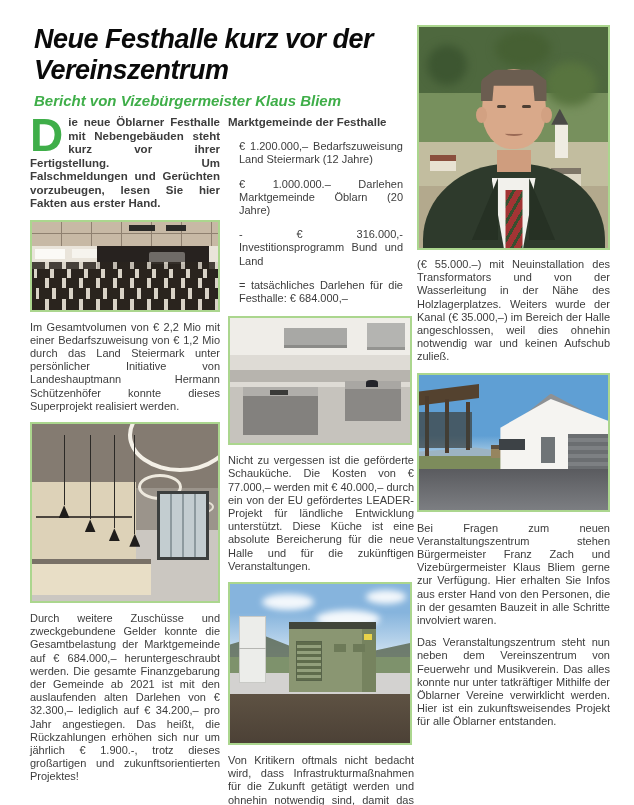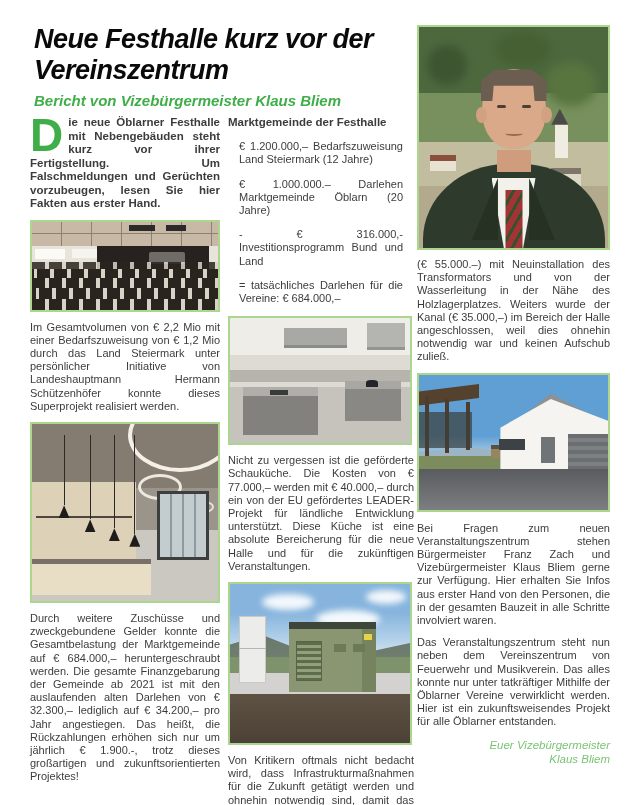"= tatsächliches Darlehen für die" p.fin-line { text: Vereine -> Festhalle }
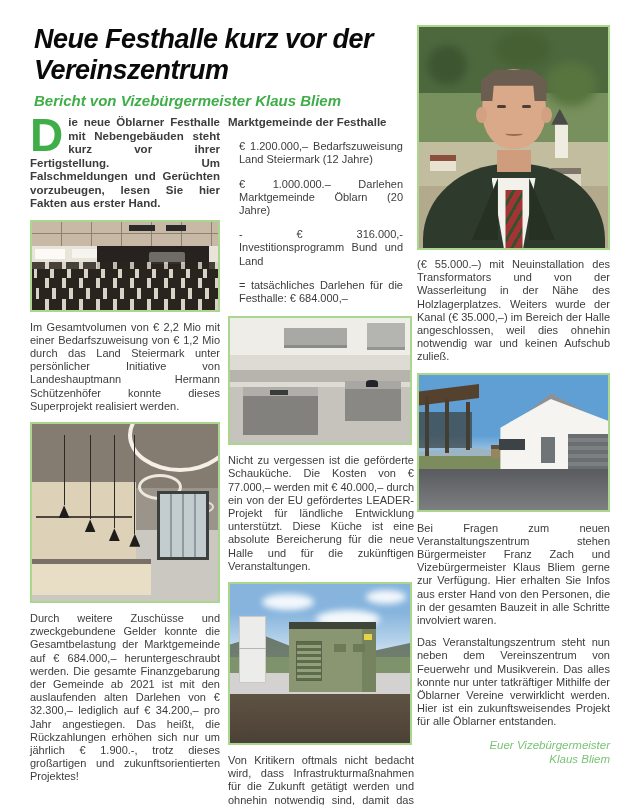"Euer Vizebürgermeister" div.sig { html: <div> <span>Euer Vizebürgermeister</span><br> <span>Klaus Bliem</span> </div> -> none }
